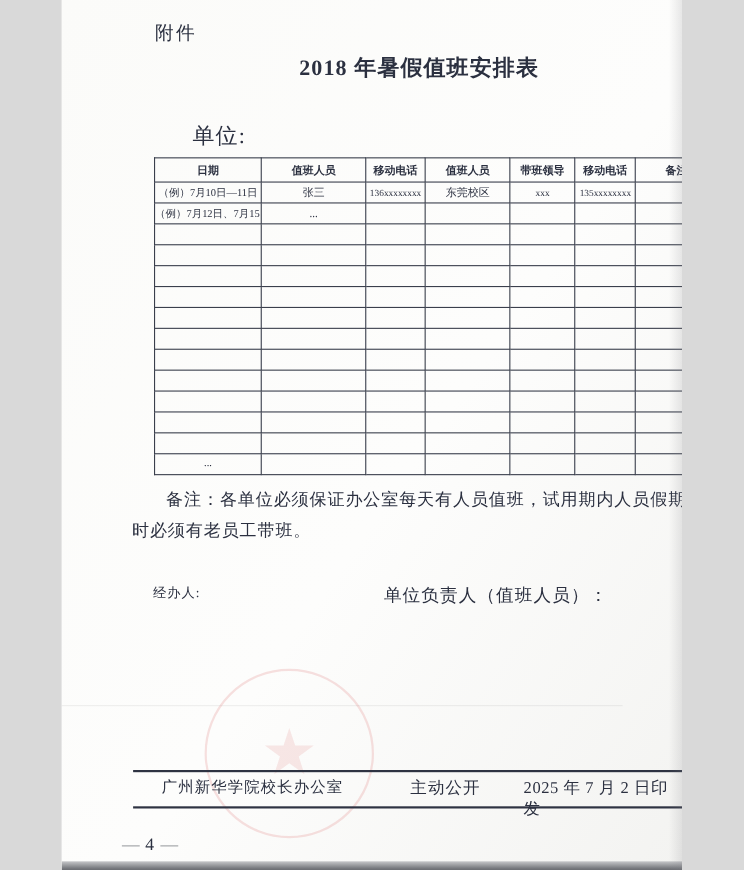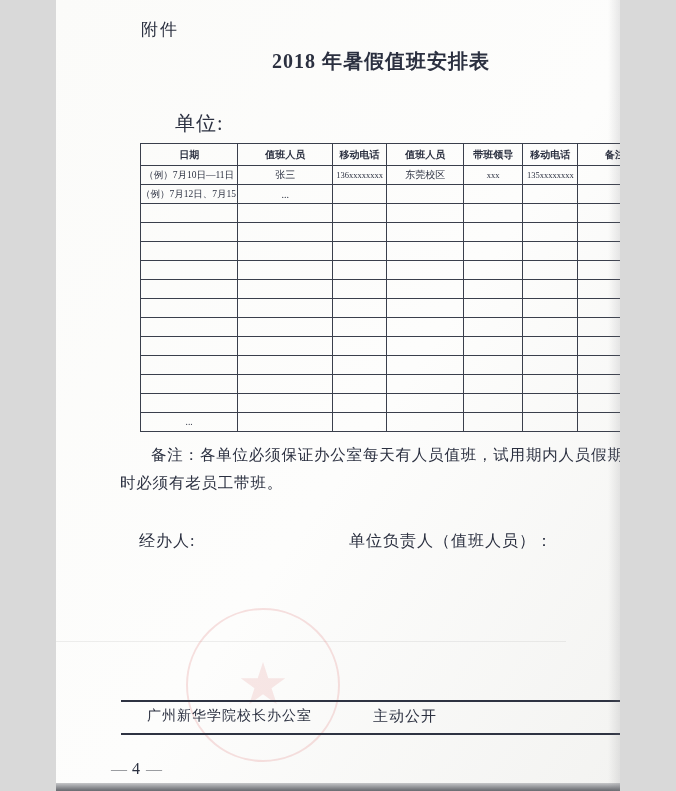"经办人:" .handler-label { font-size: 16px -> 12px }
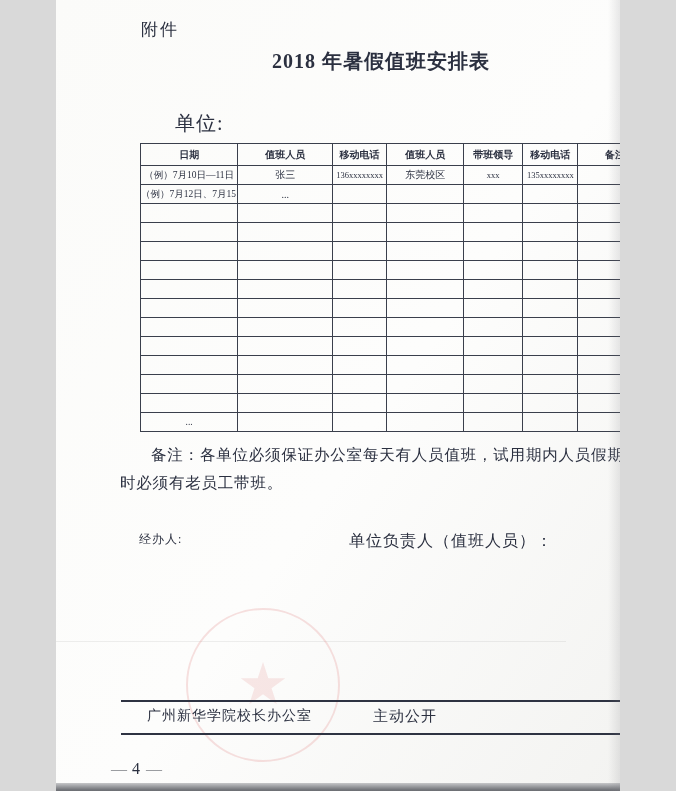"2025 年 7 月 2" div.footer-date { html: none -> <div>2025 年 7 月 2 日印发</div> }
